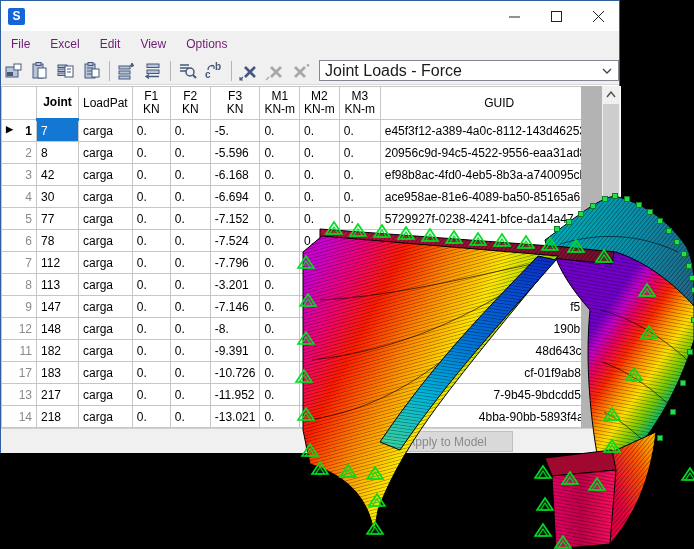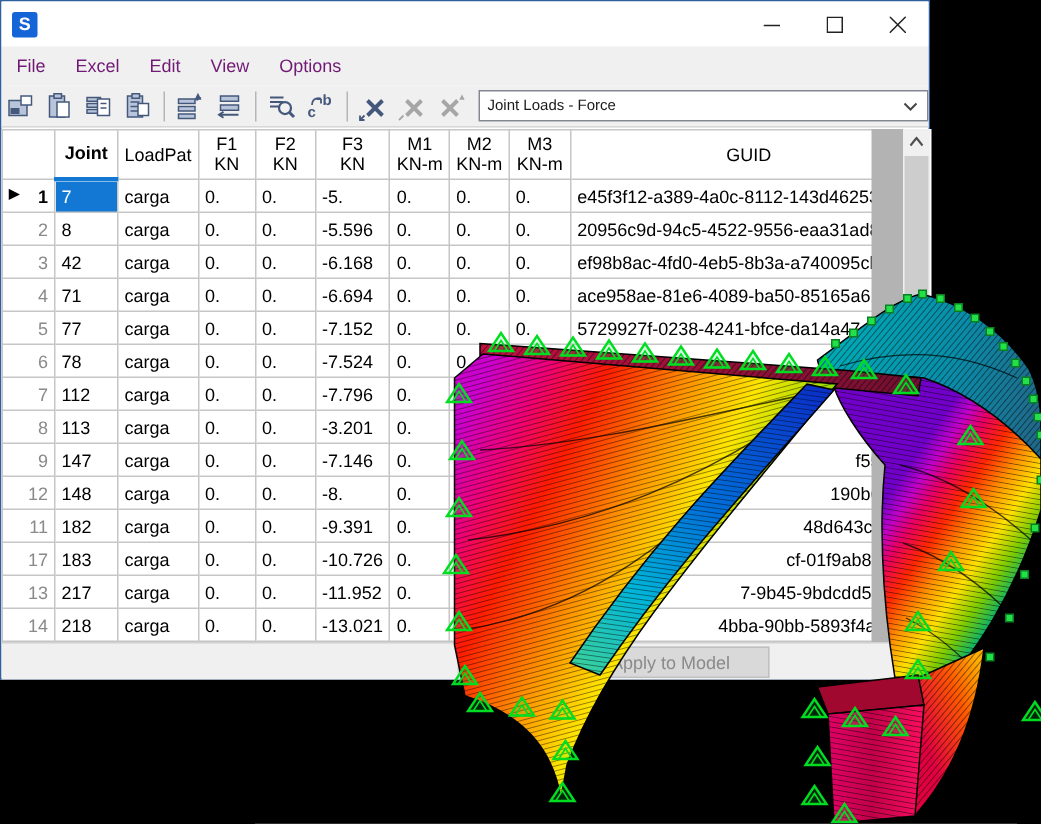"Joint Loads - Force" .dropdown { font-size: 10px -> 16px }
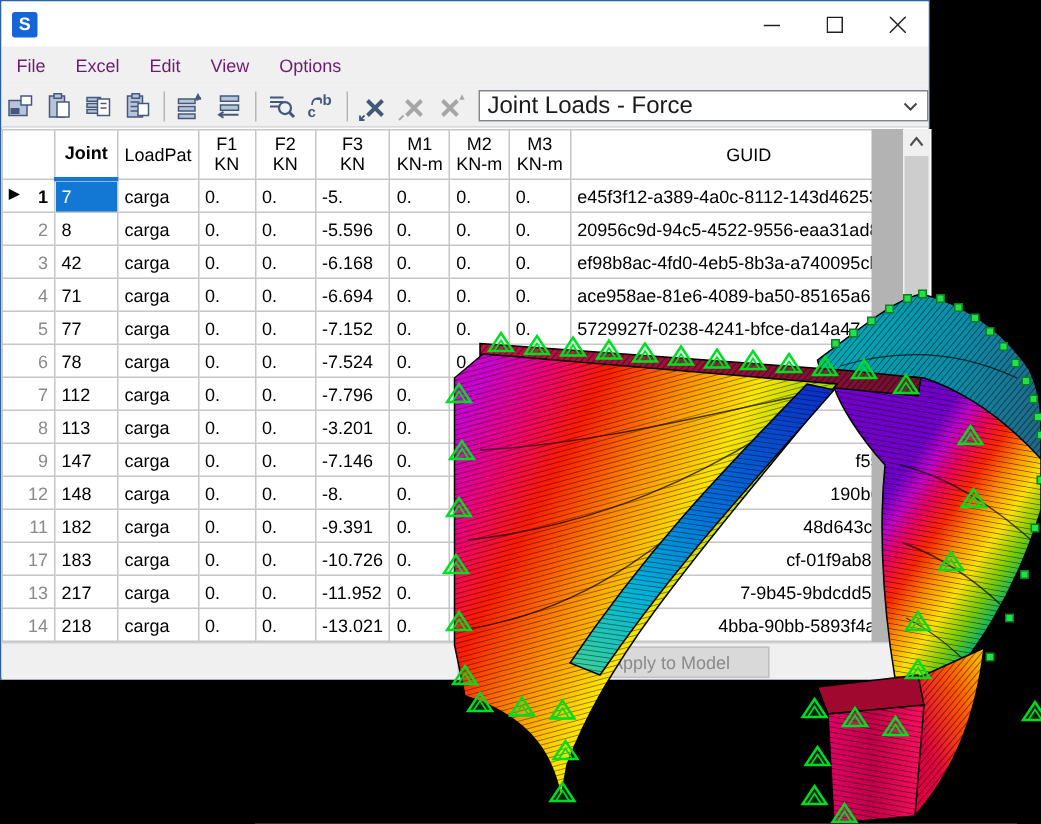"71" td { text: 71 -> 30 }
